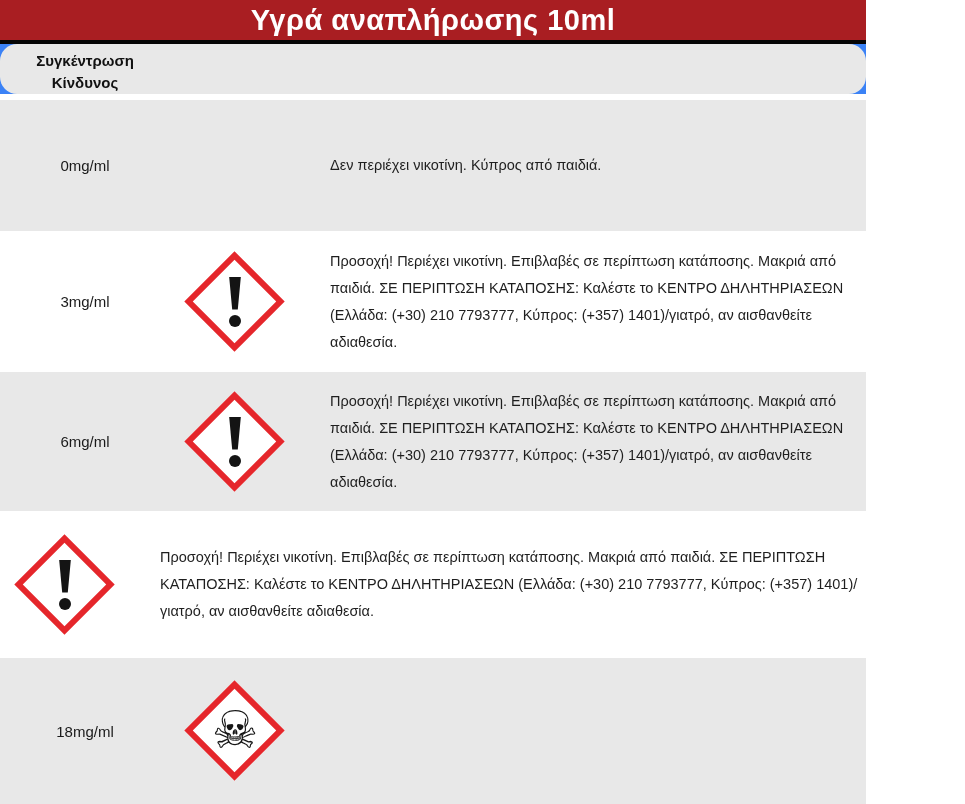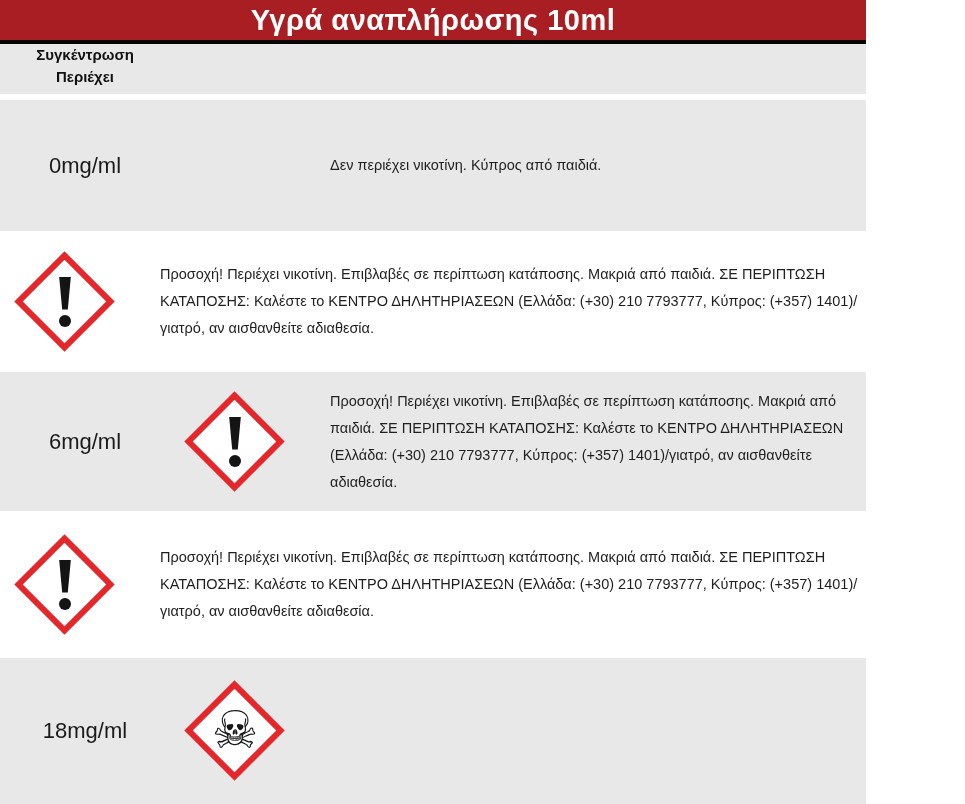"Συγκέντρωση" .header-row { align-items: flex-start -> flex-end; border-radius: none -> 17px }
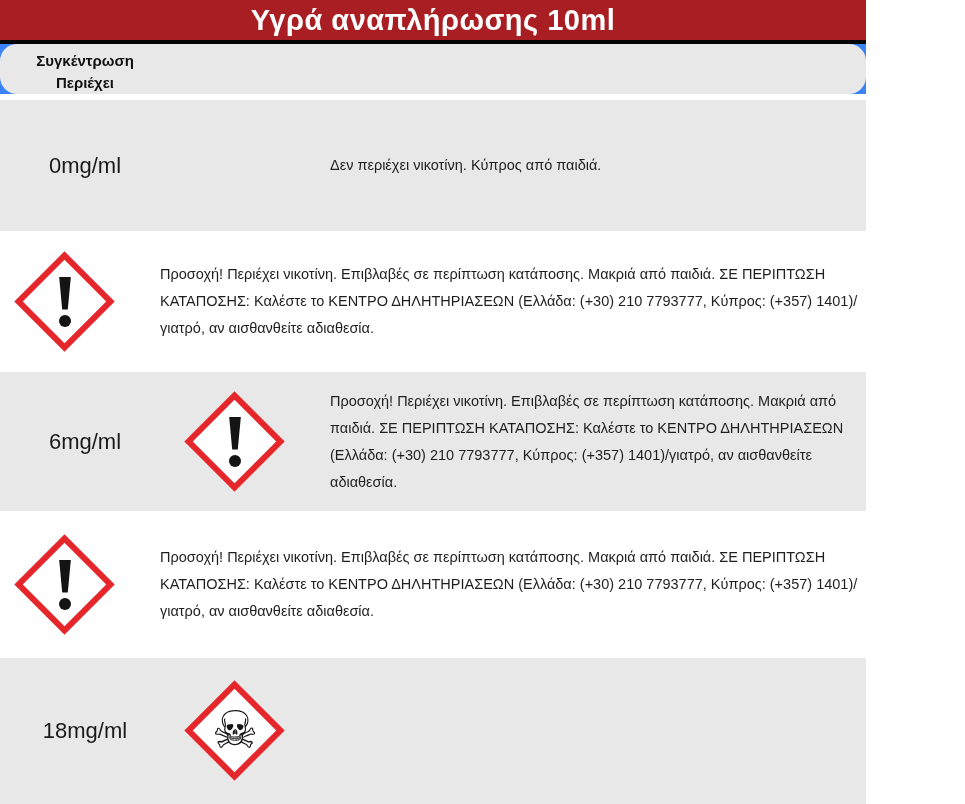"Περιέχει" div { text: Περιέχει -> Κίνδυνος }
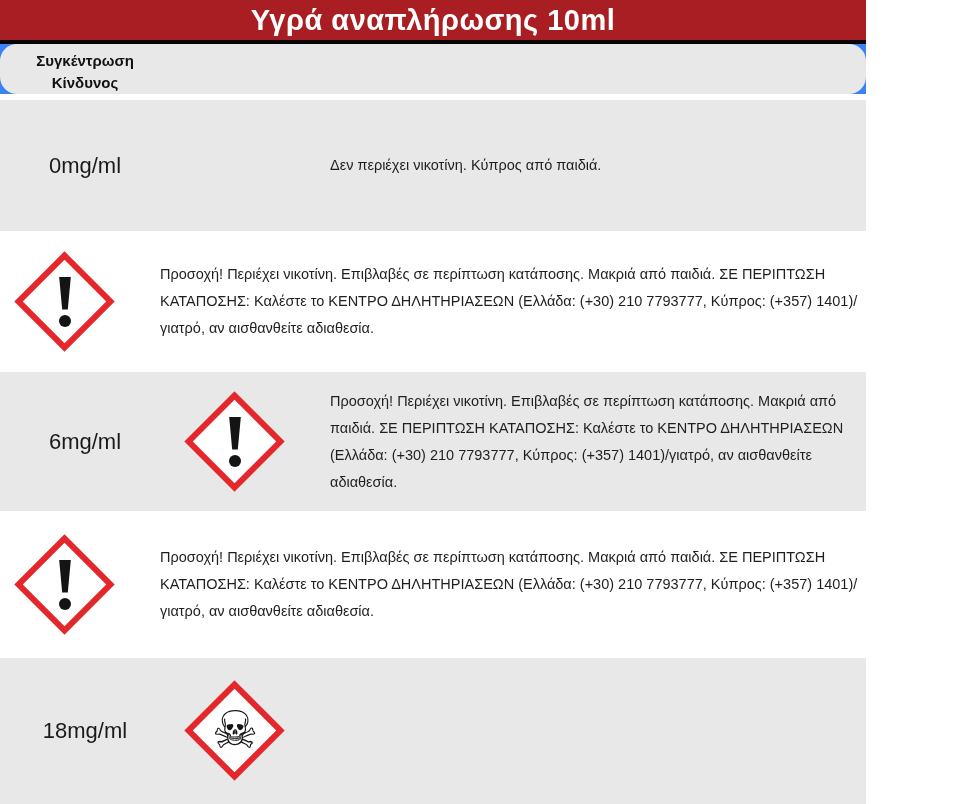"0mg/ml" .conc-cell { font-size: 22px -> 15px }
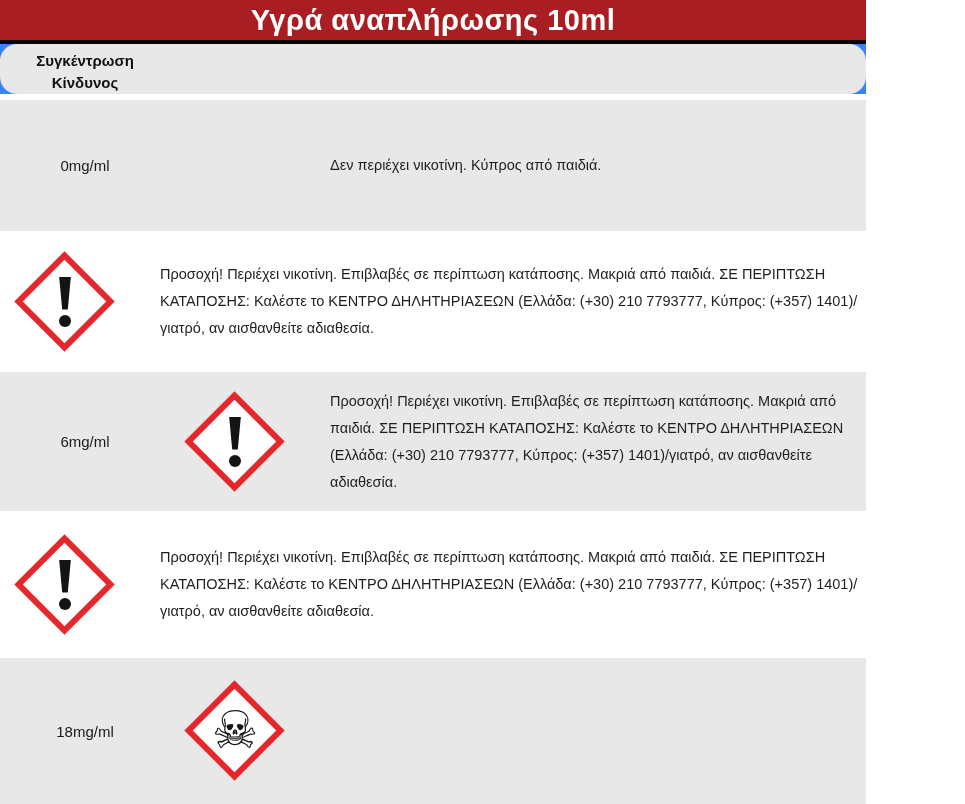"3mg/ml" div.conc-cell { html: none -> <div>3mg/ml</div> }
